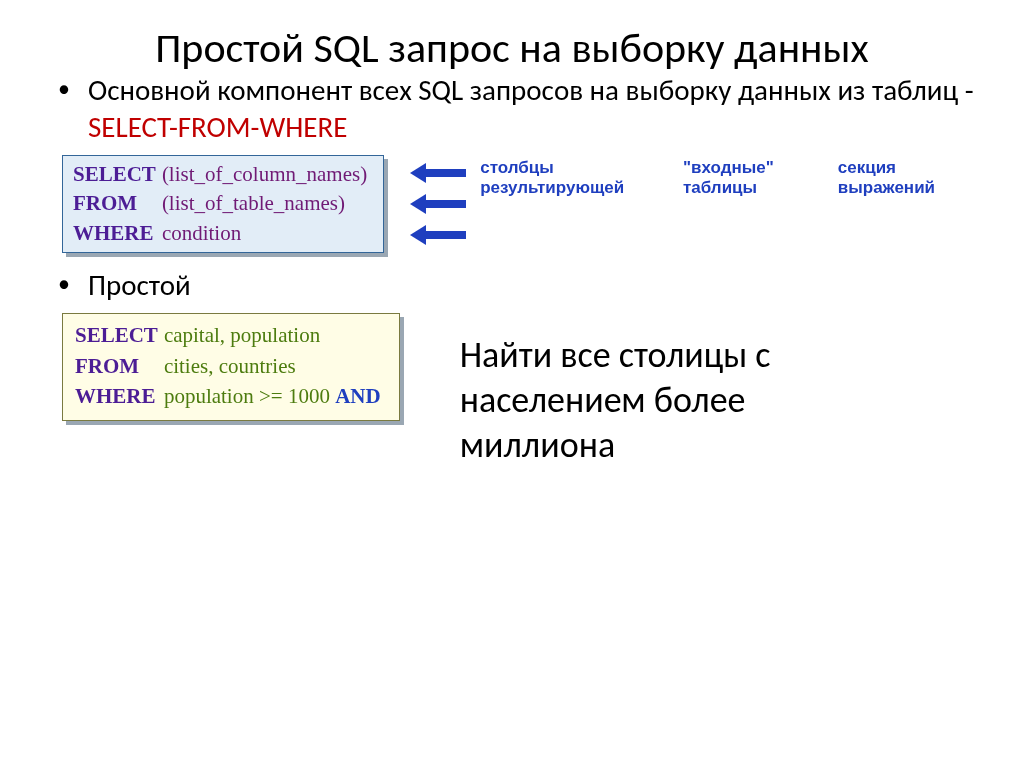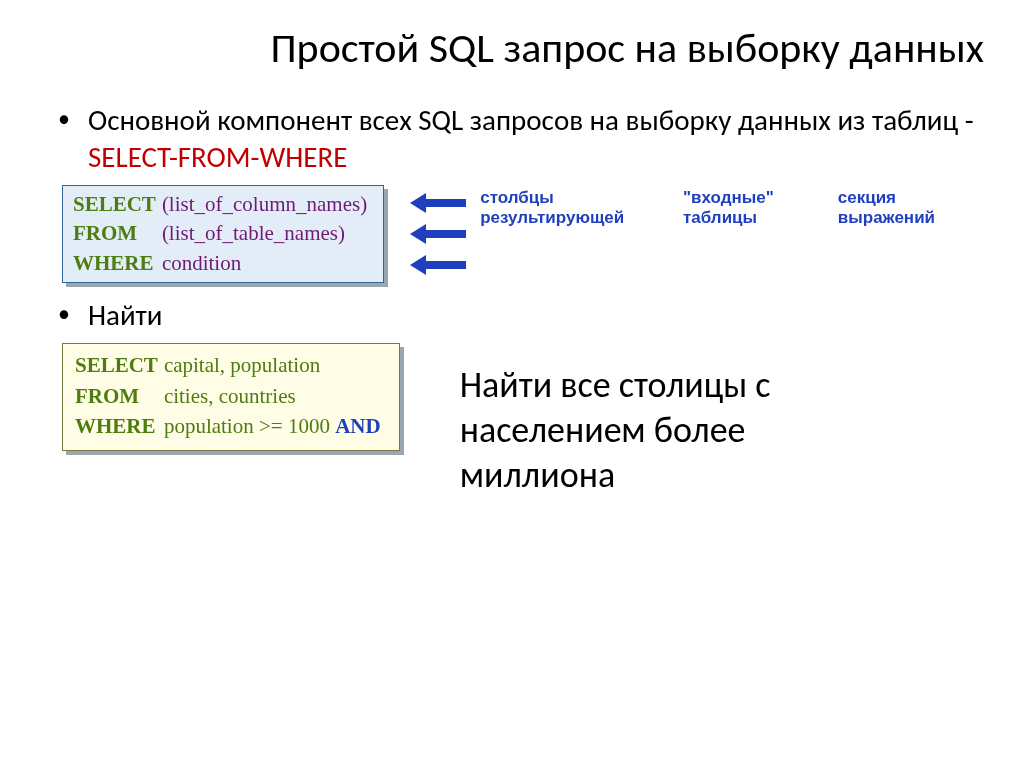"Простой SQL запрос на выборку" .title { margin-bottom: 30px -> none; text-align: right -> center }
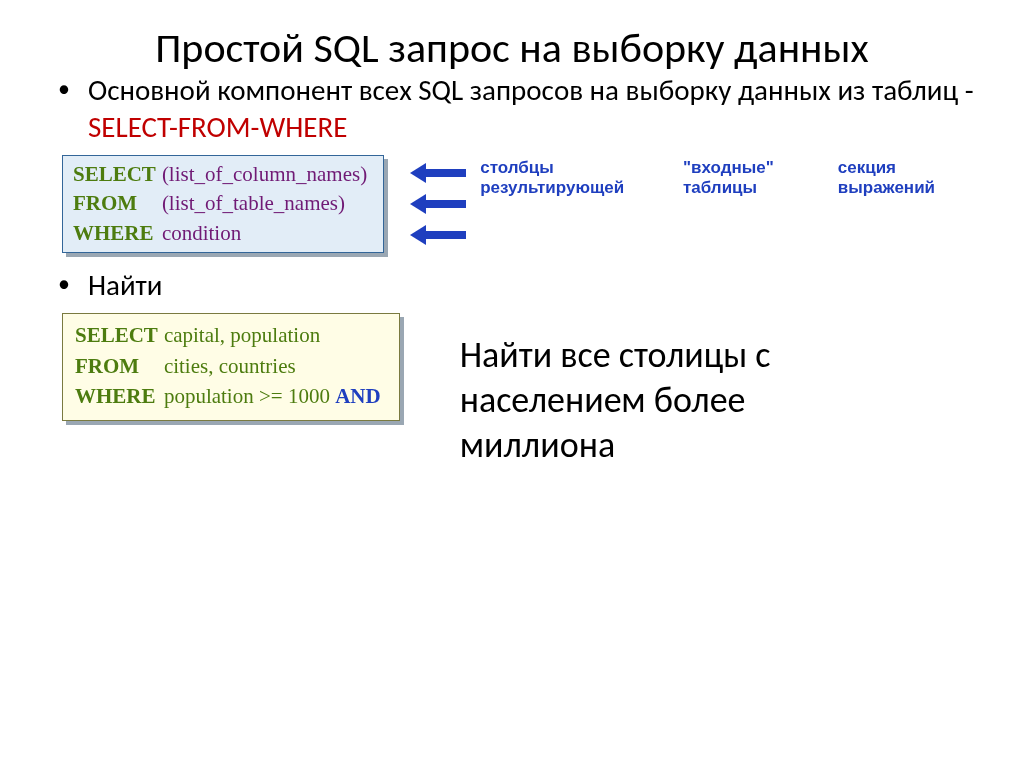"SELECT" .kw { color: #4d7c0f -> #4c1d95 }
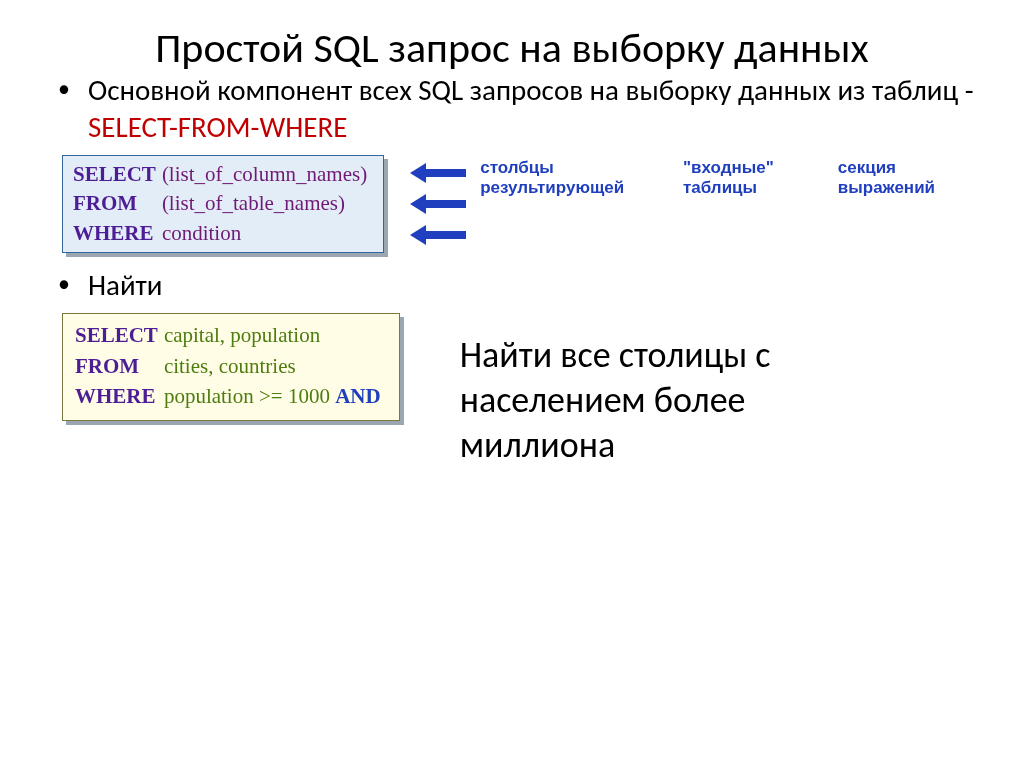"Найти" div.bullet-text { text: Найти -> Простой }
